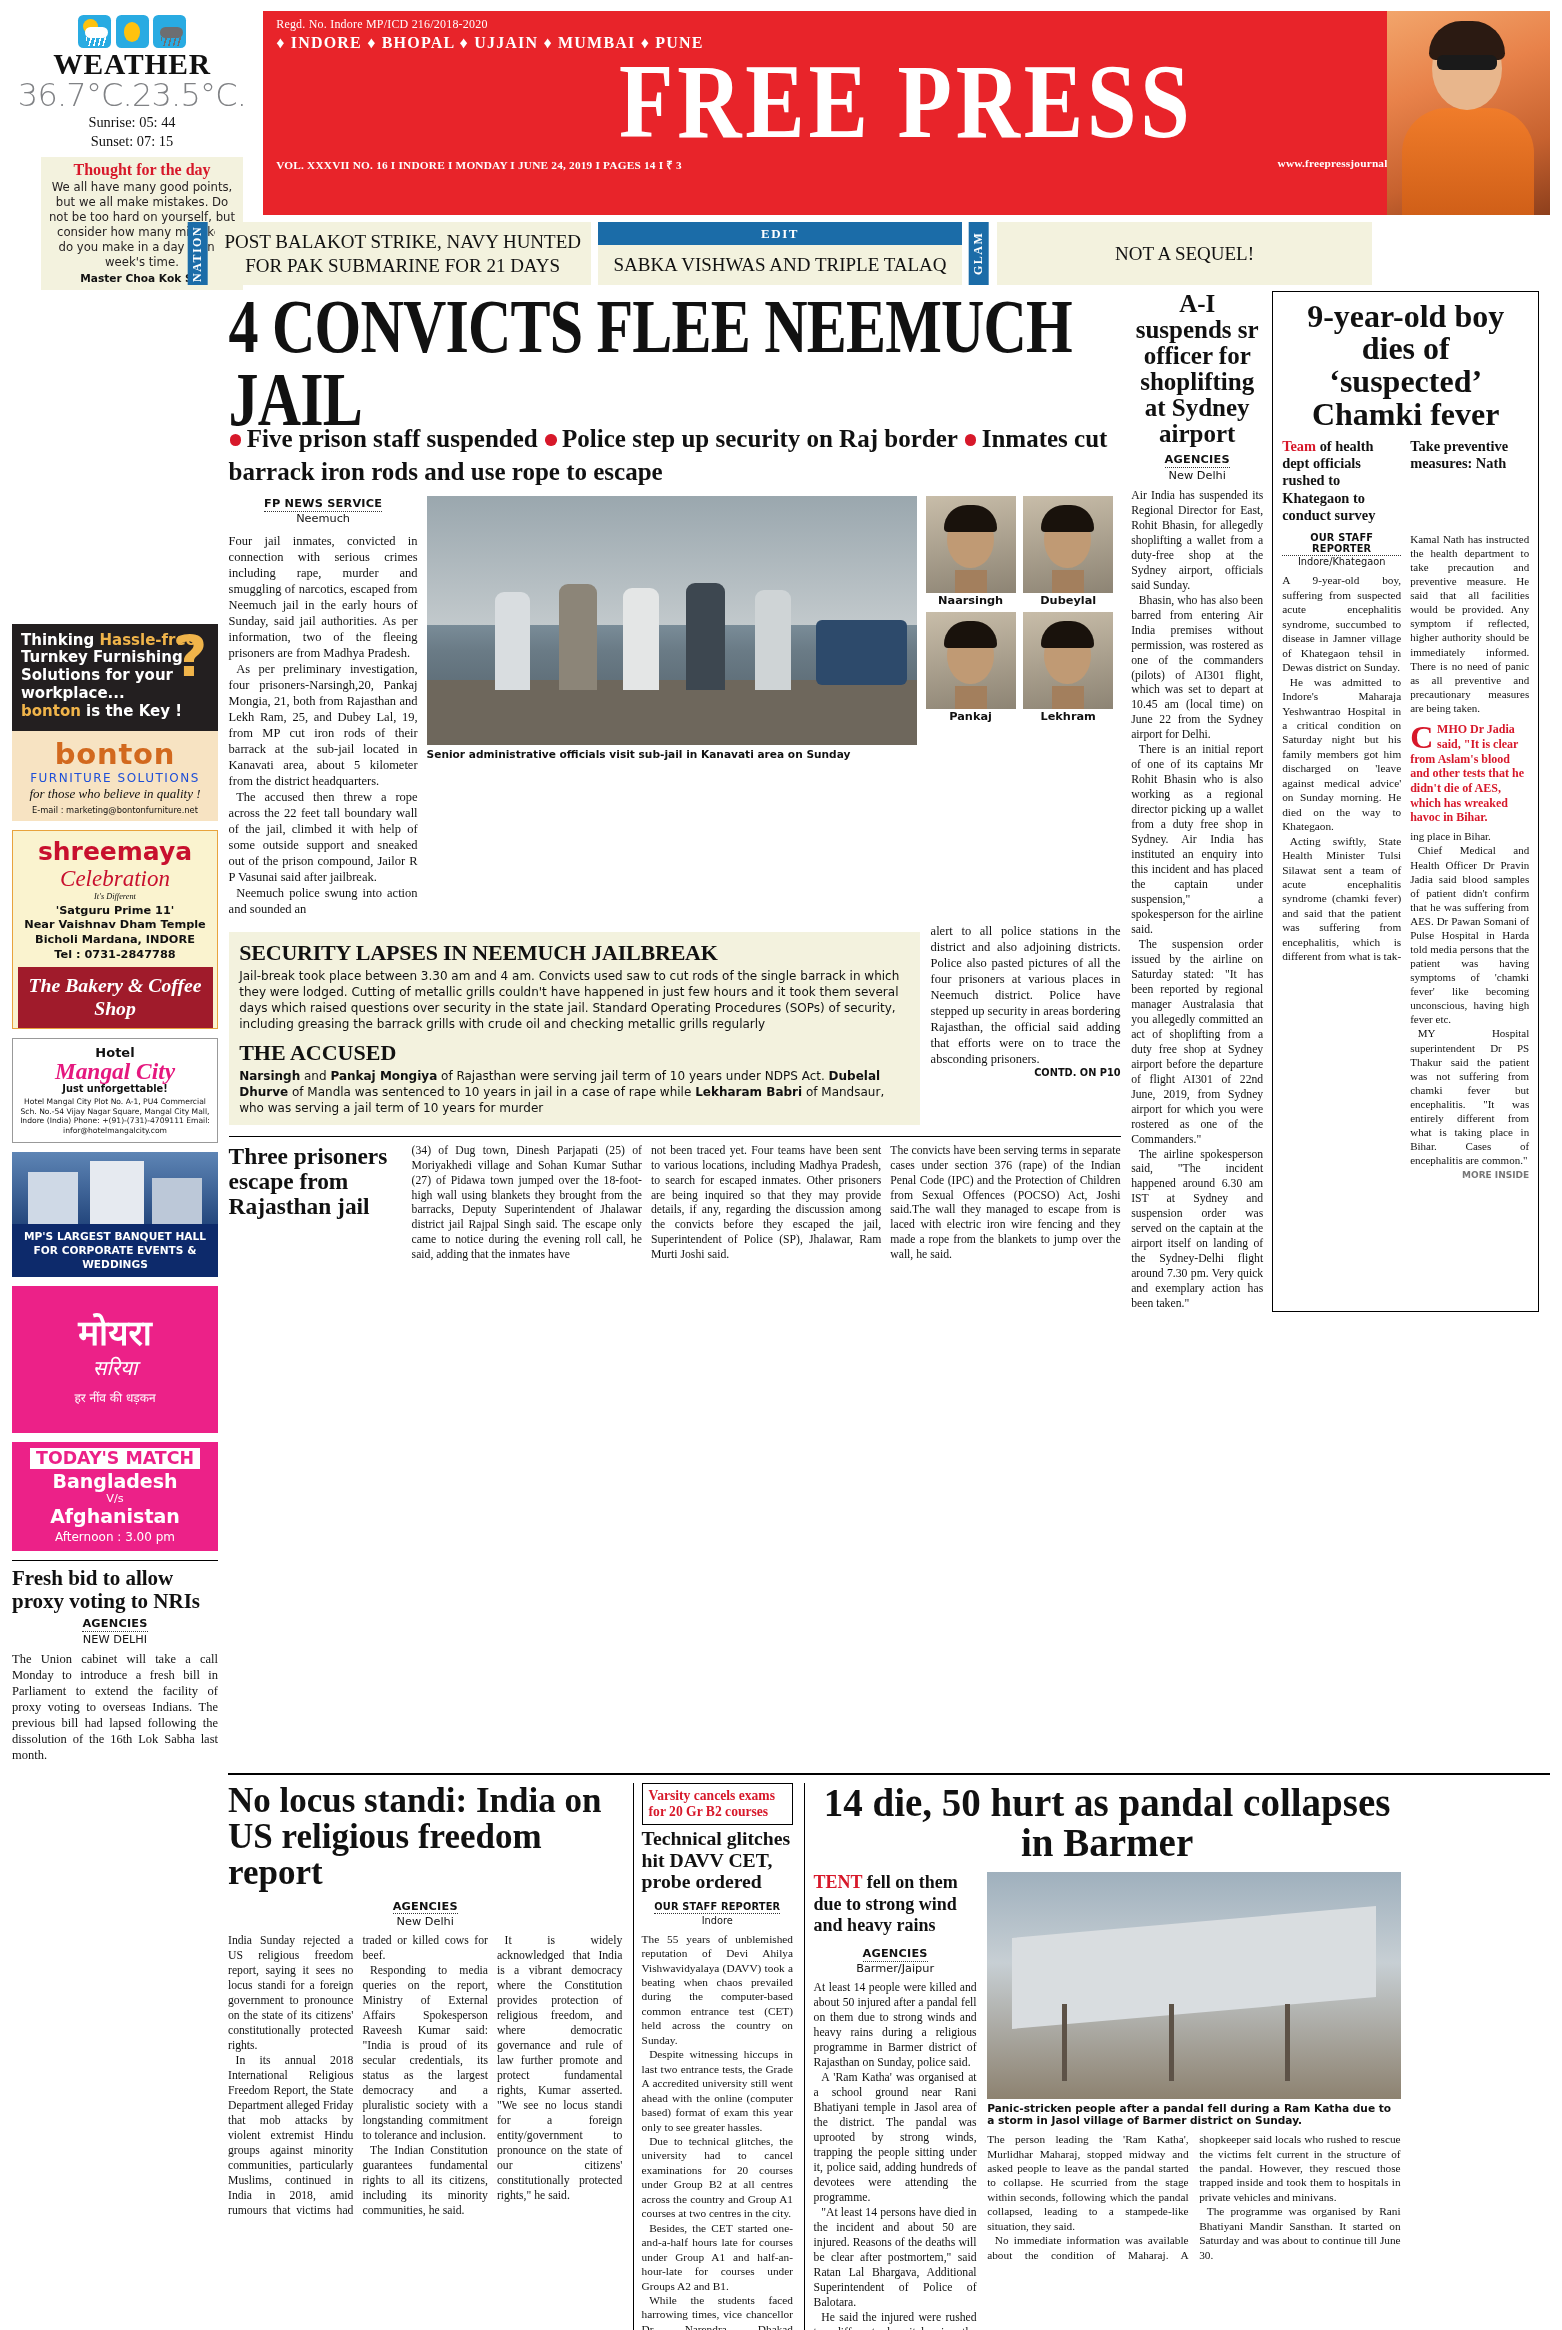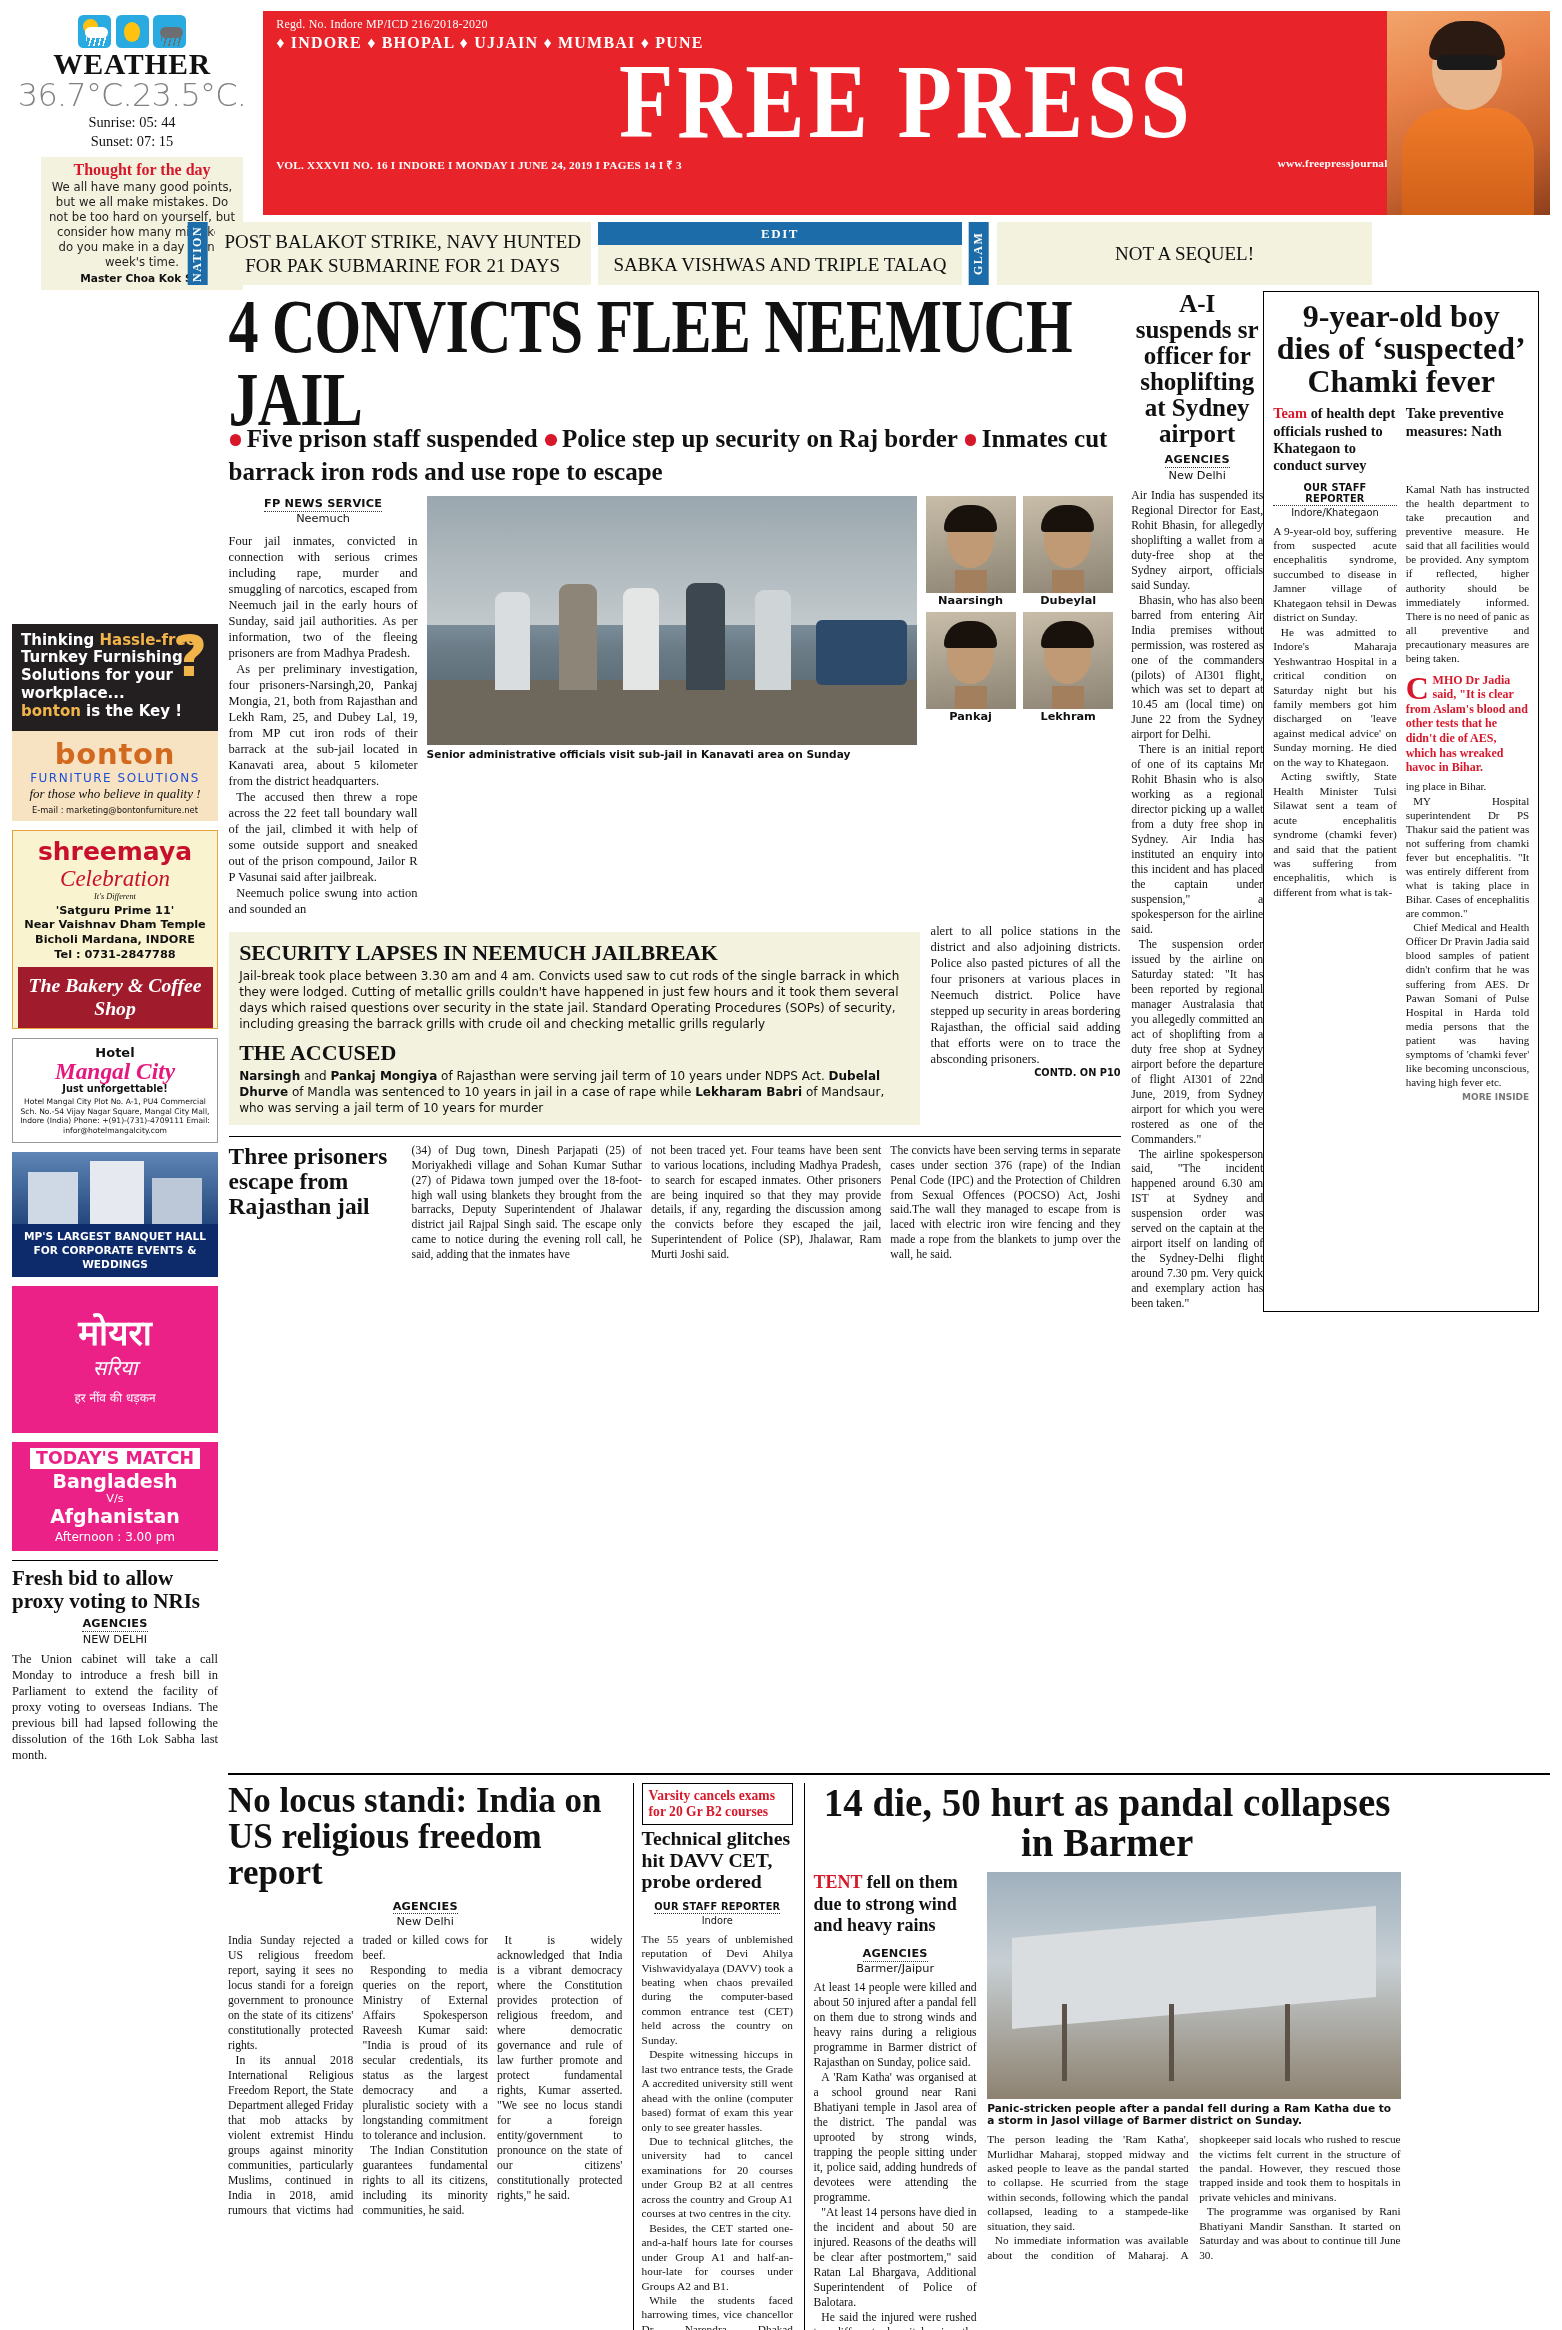"A-I suspends sr officer for" div { gap: none -> 9px }
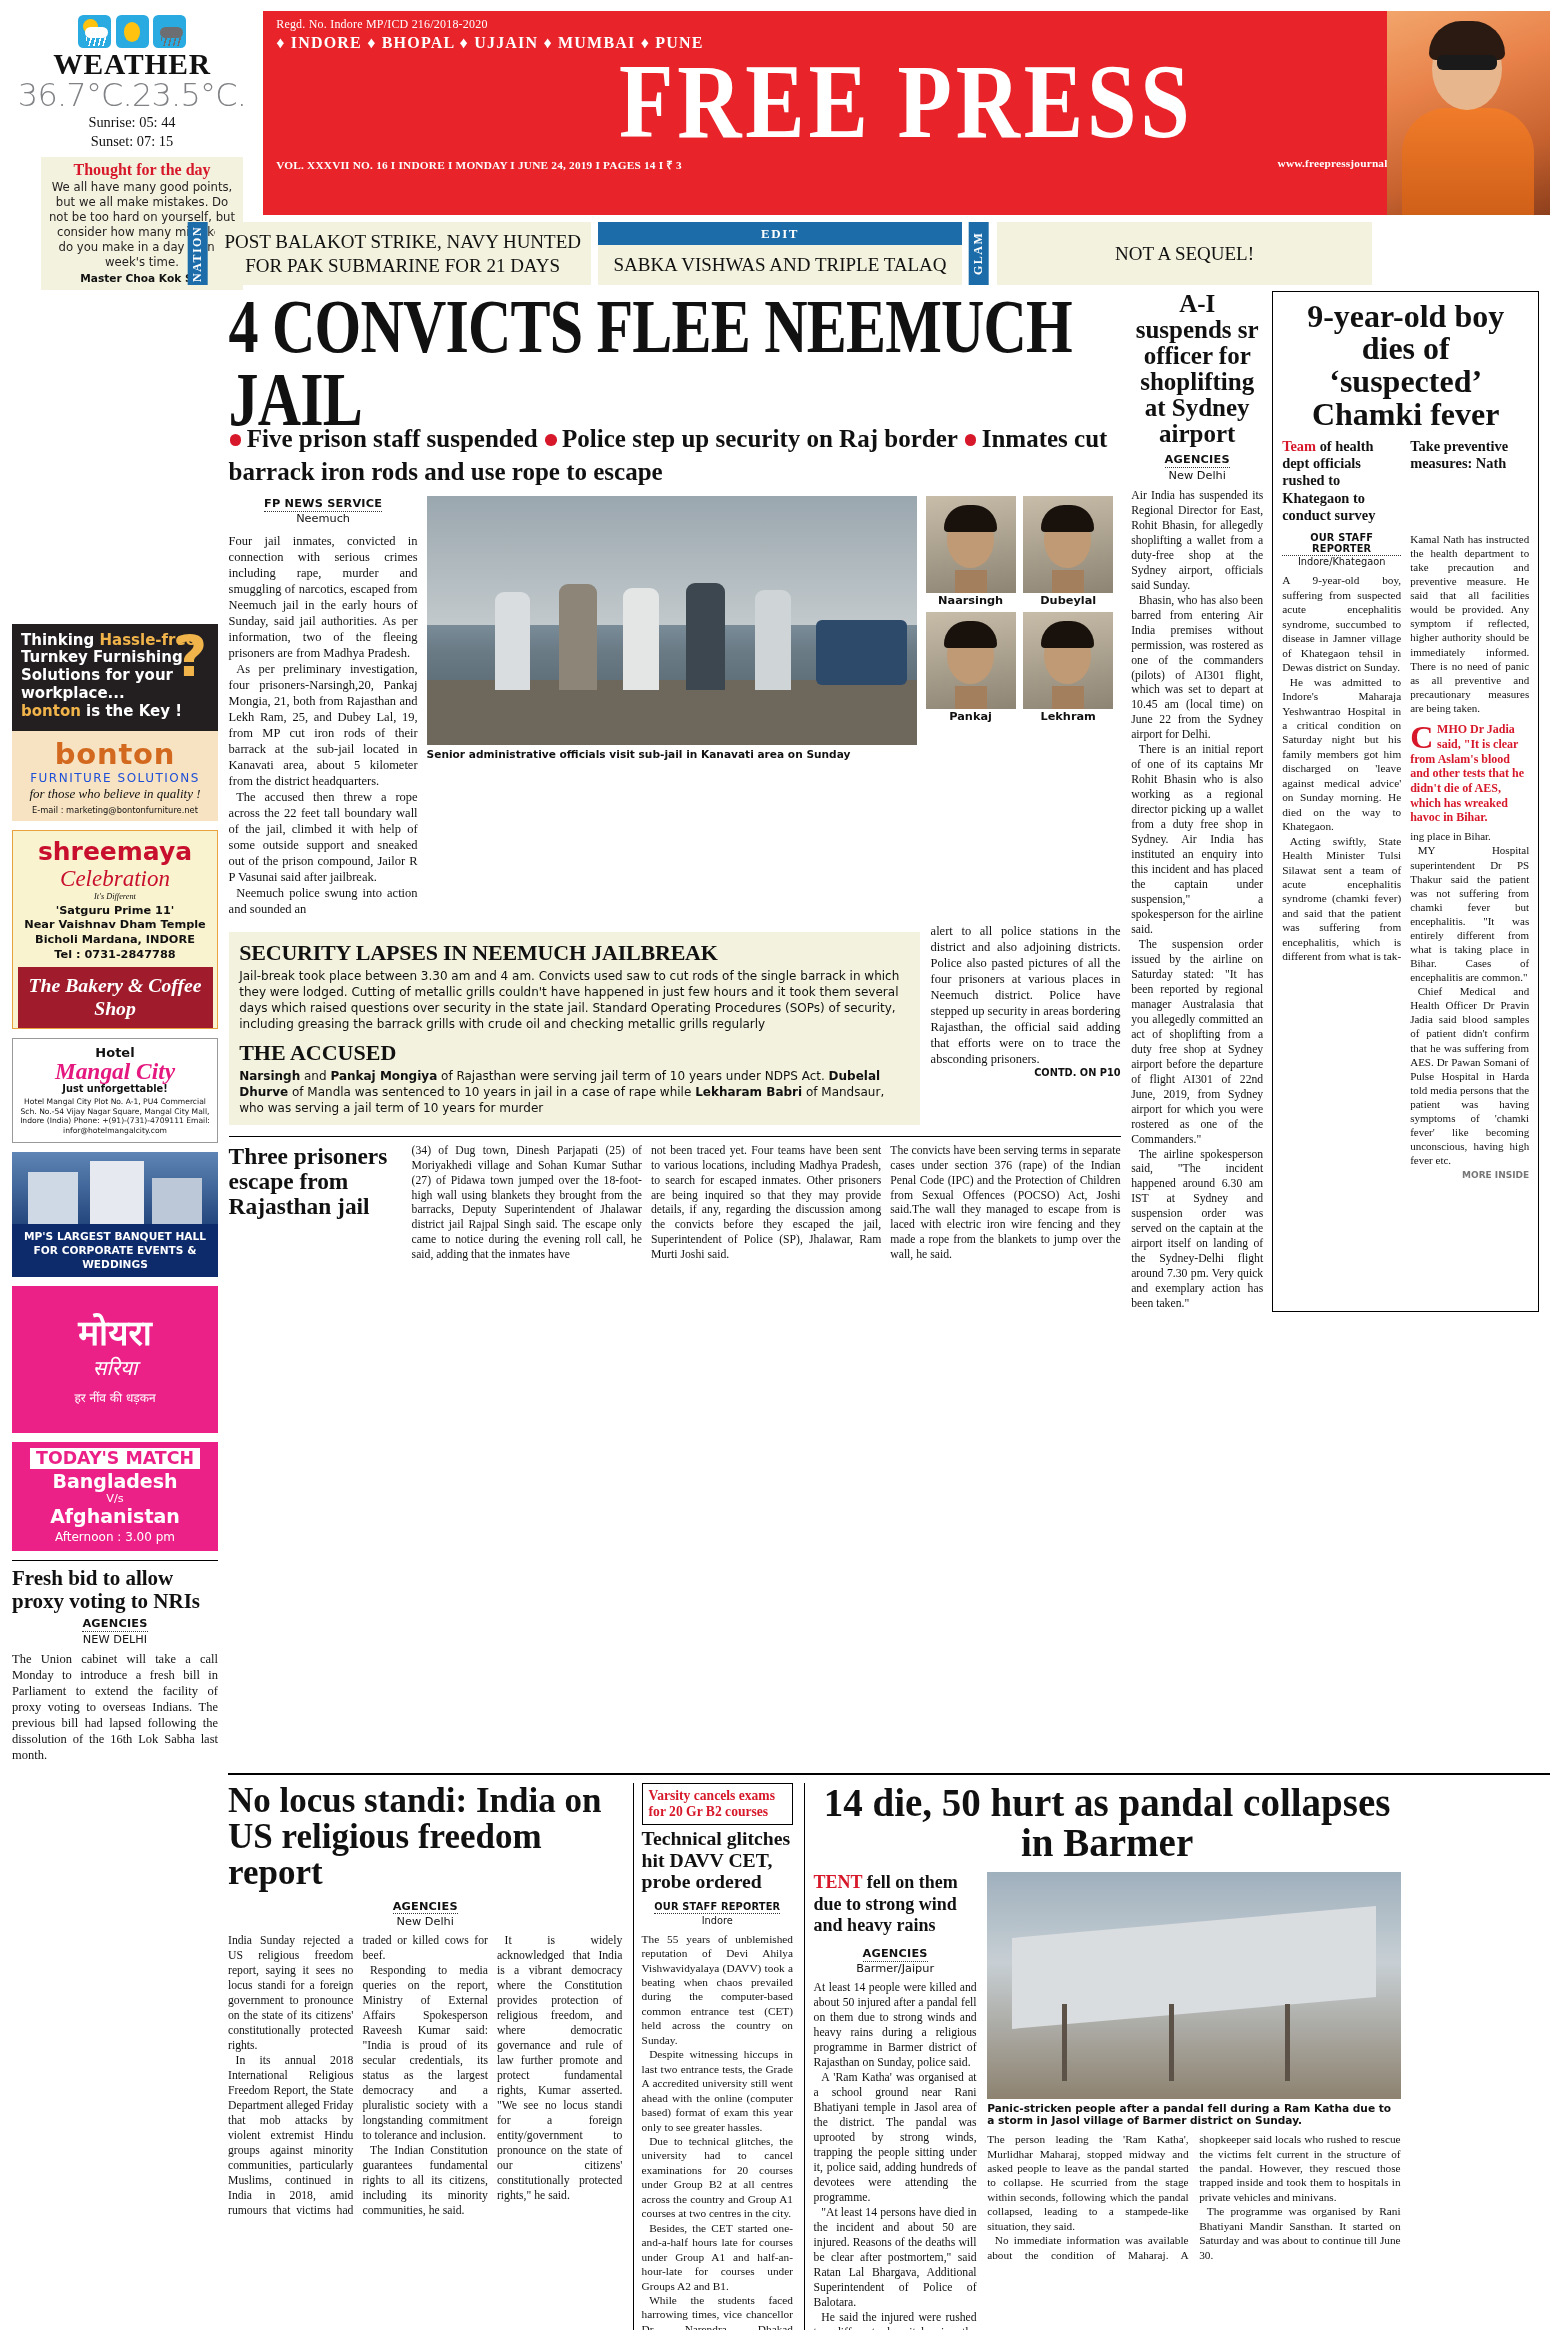"MY Hospital superintendent Dr PS" p { order: before "Chief Medical and Health Officer" -> after "Chief Medical and Health Officer" }
